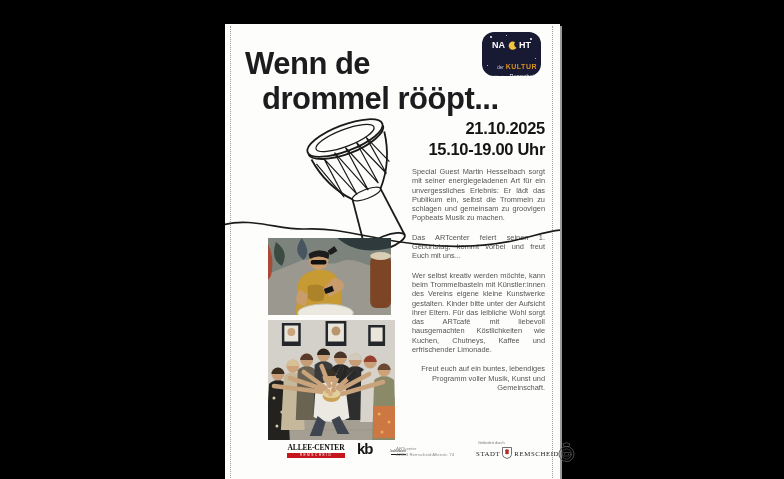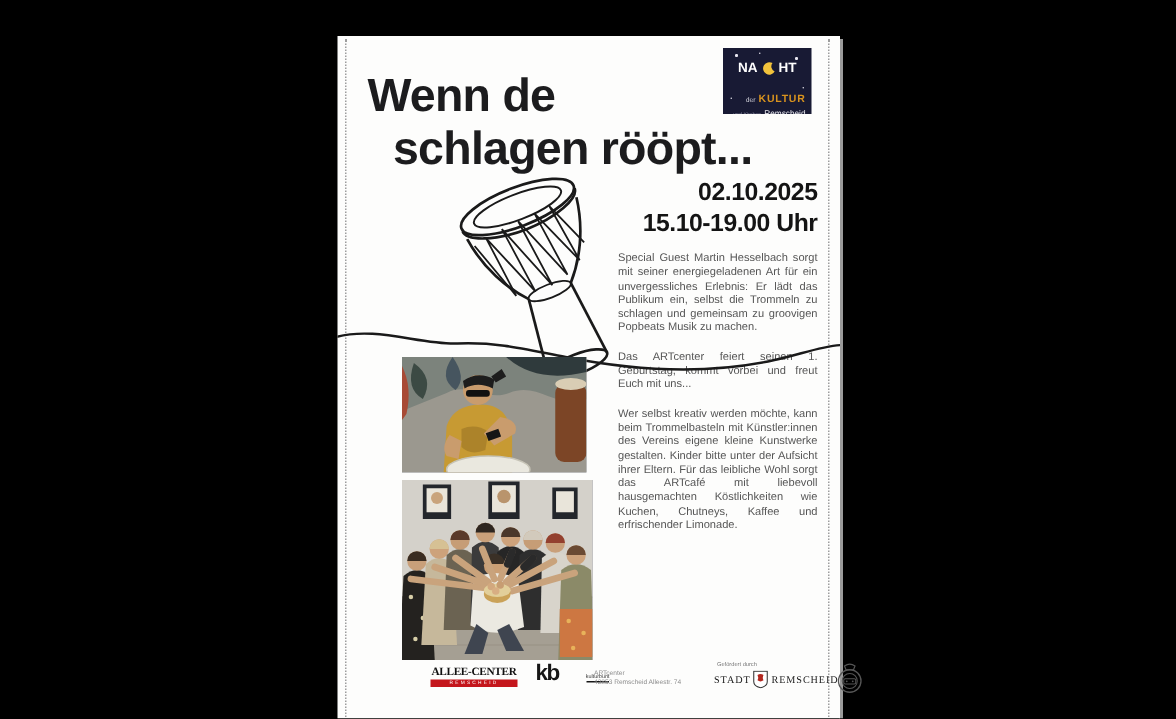"NA" .nacht { border-radius: none -> 12px }
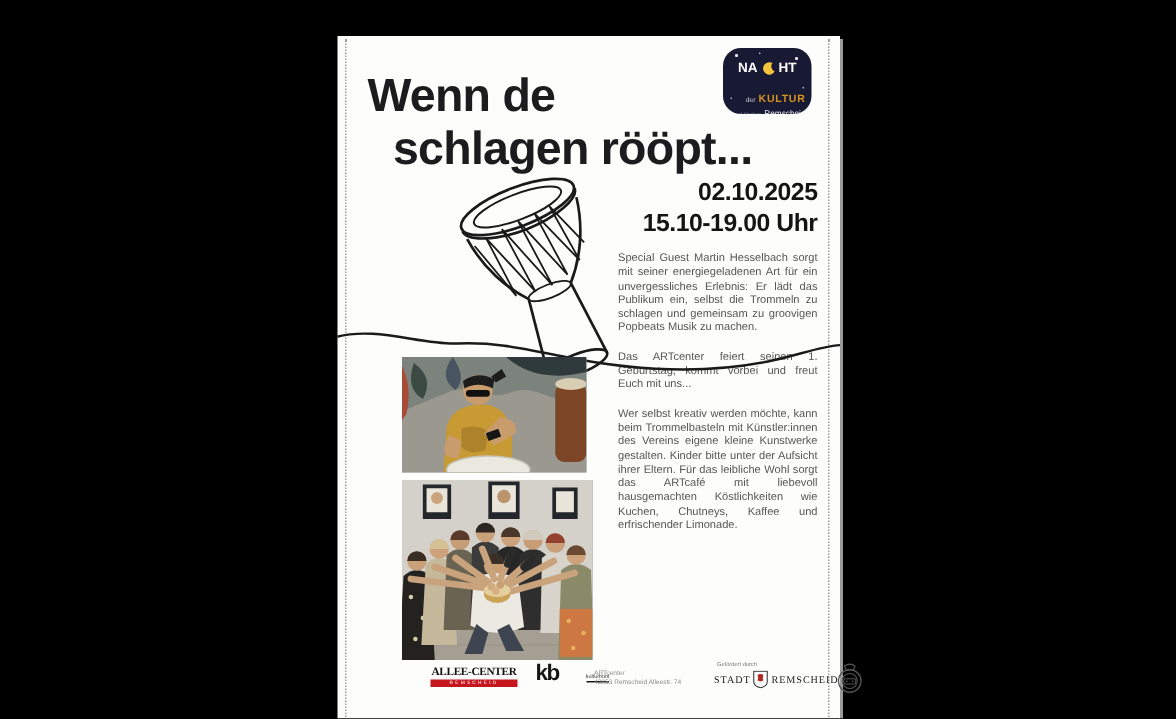"schlagen rööpt..." div.title-line { text: schlagen -> drommel }
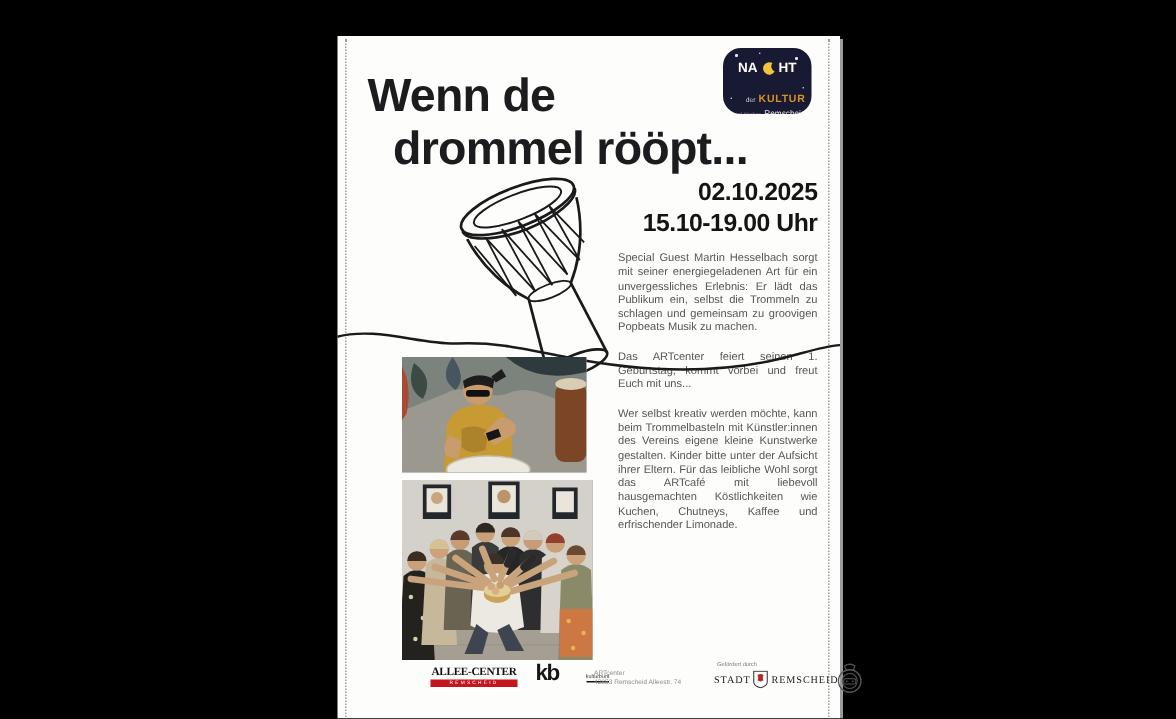"02.10.2025" div { text: 02.10.2025 -> 21.10.2025 }
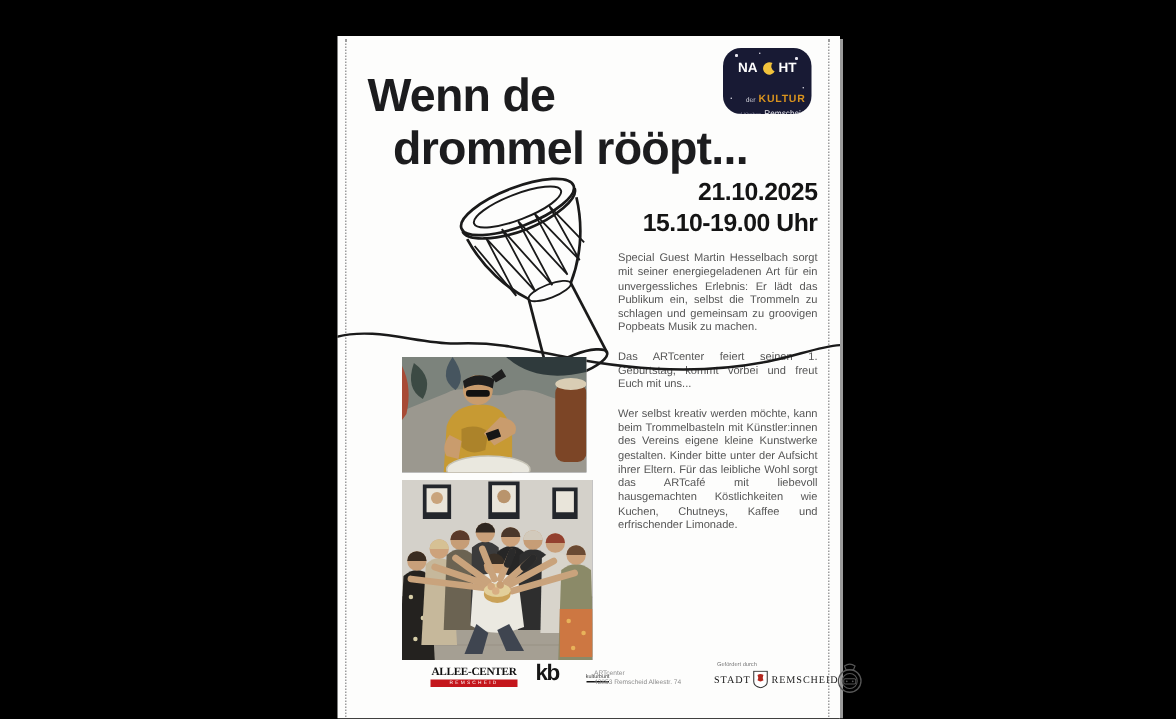"Freut euch auf ein buntes," p.align-right { html: none -> <p>Freut euch auf ein buntes, lebendiges Programm voller Musik, Kunst und Gemeinschaft.</p> }
